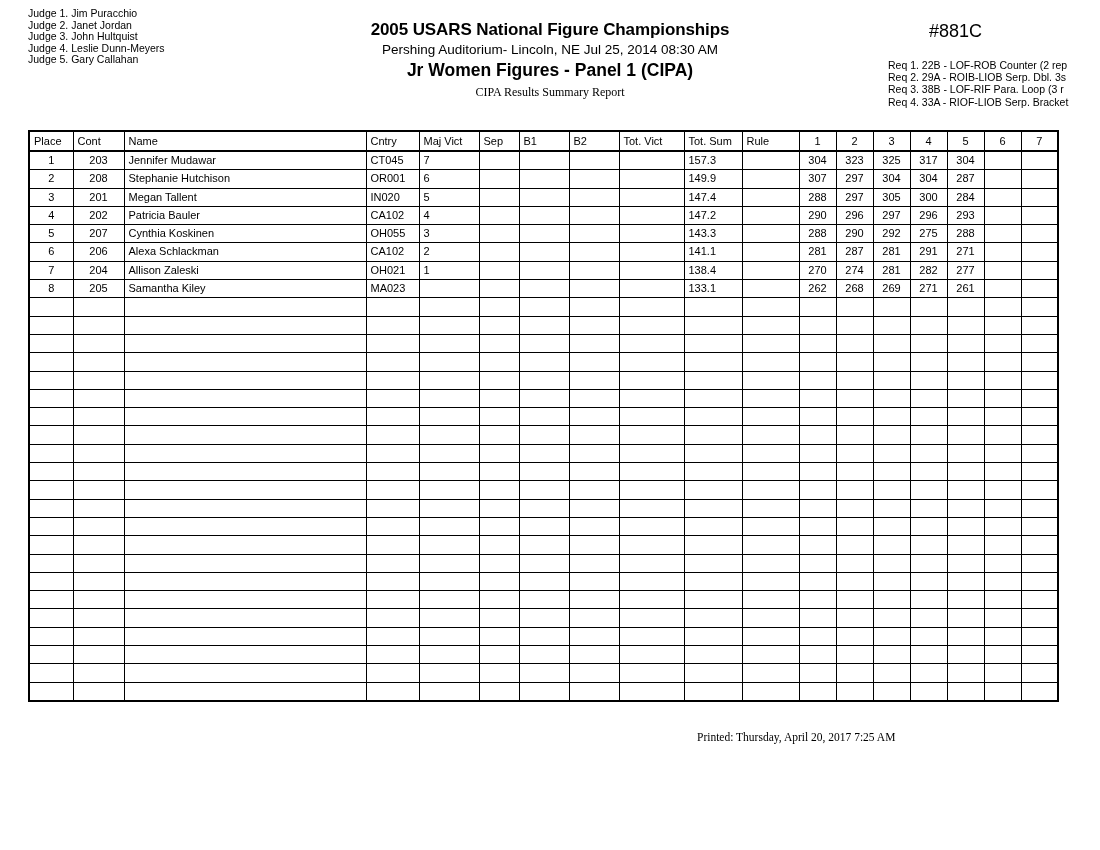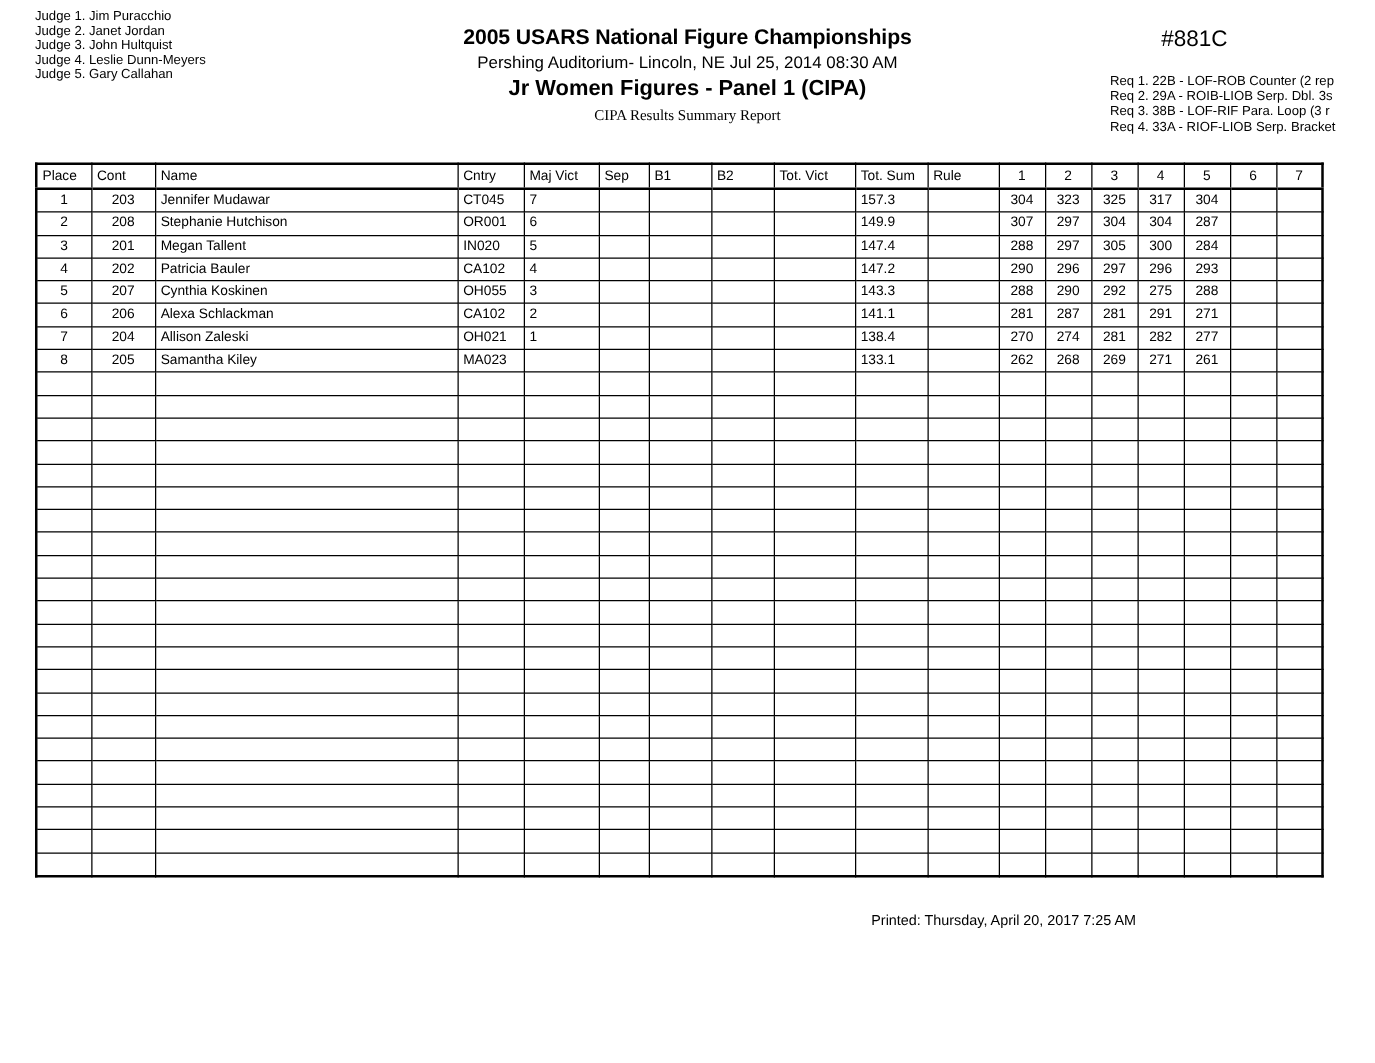"Printed: Thursday, April 20, 2017" #footer-block div { font-family: none -> Liberation Serif, serif }
